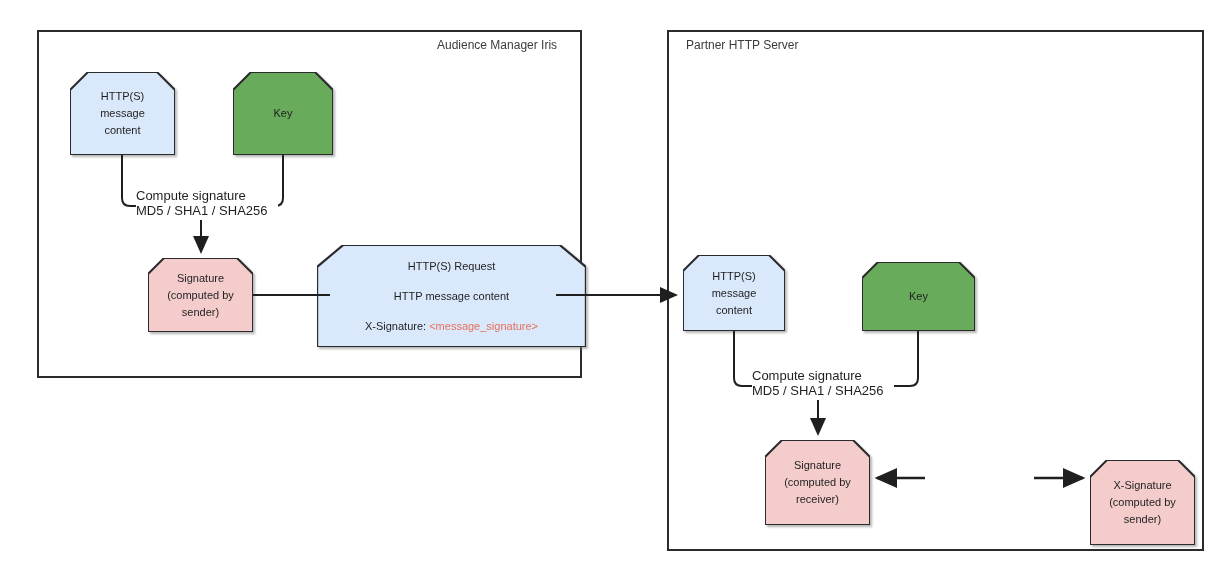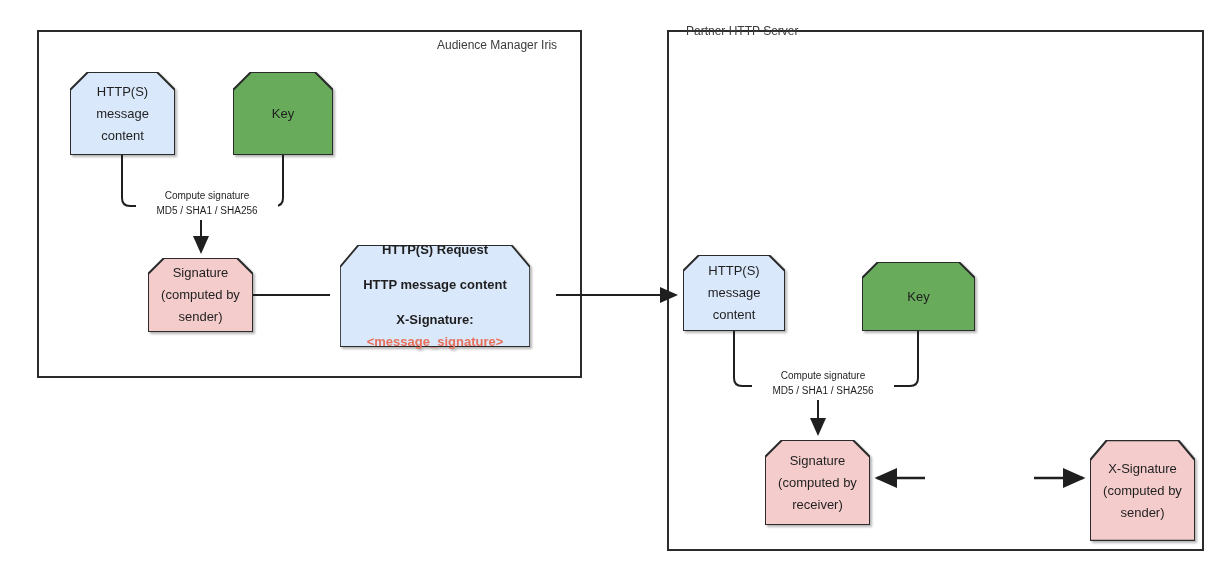"Partner HTTP Server" div.panel-title { top: 24px -> 38px }
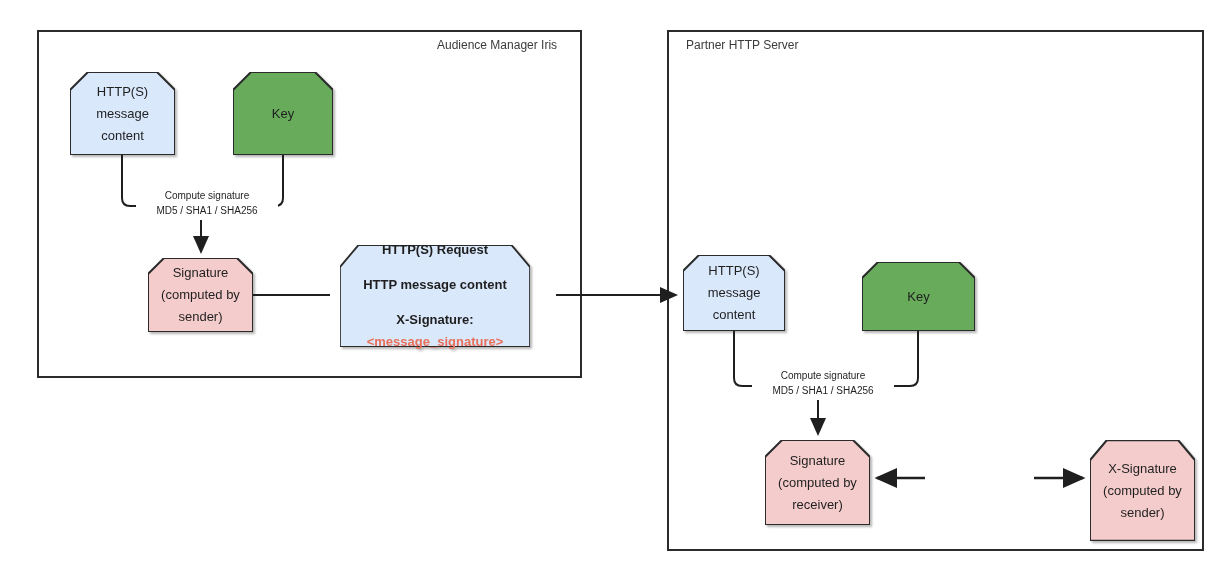"HTTP(S)" .node { font-size: 13px -> 11px; line-height: 22px -> 17px }
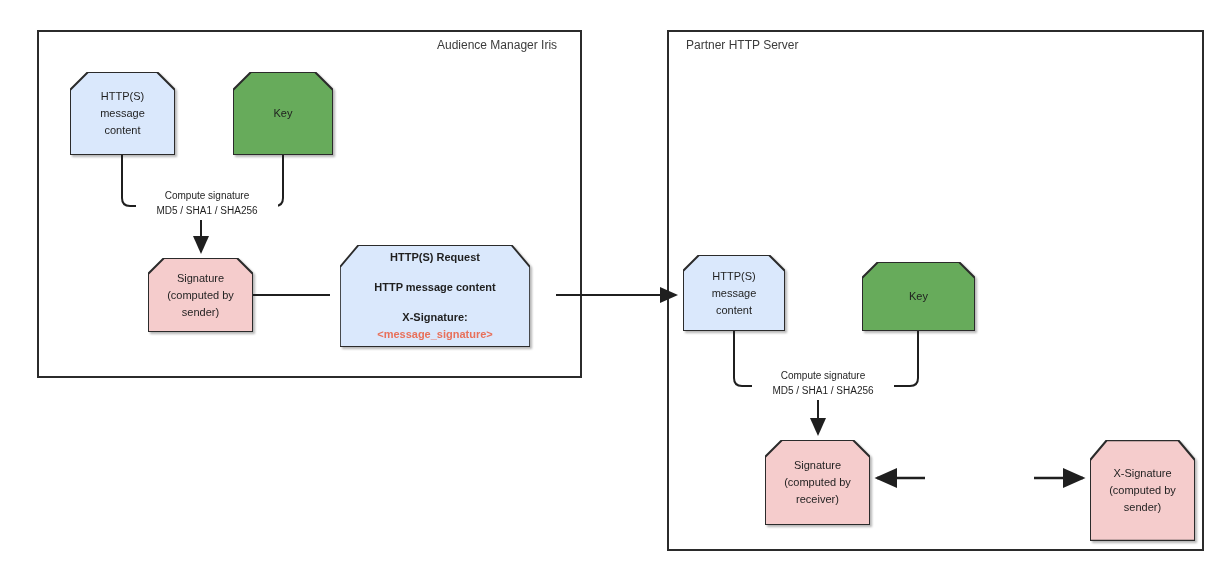"Compute signature" .edge-label { font-size: 10px -> 13px; text-align: center -> left }
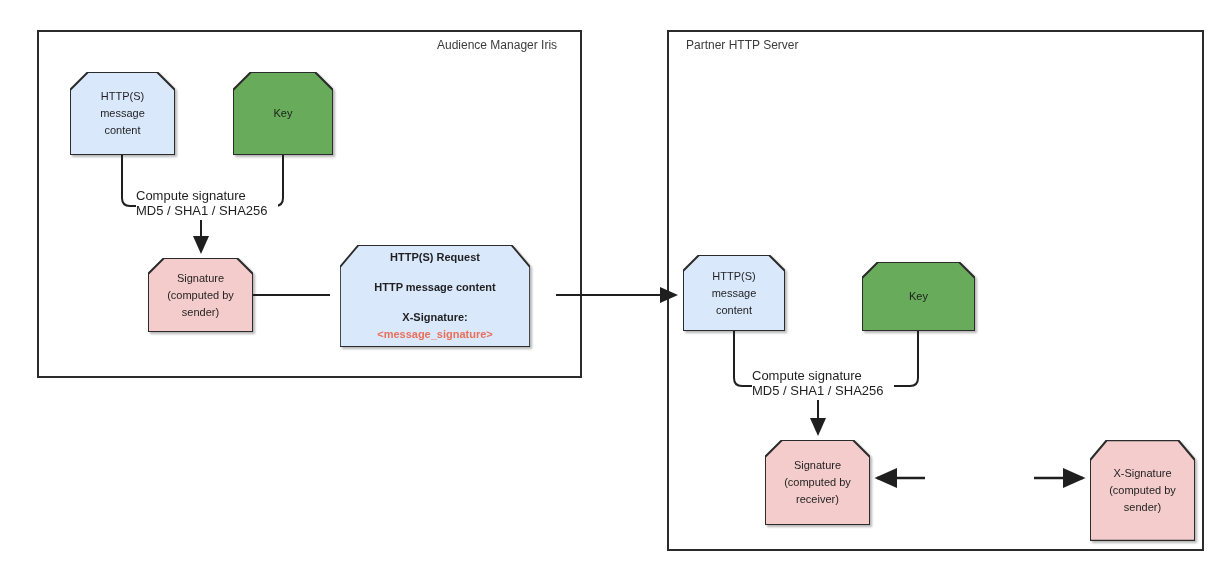"HTTP(S) Request" div.node { font-weight: bold -> none; left: 340px -> 317px; width: 190px -> 269px }
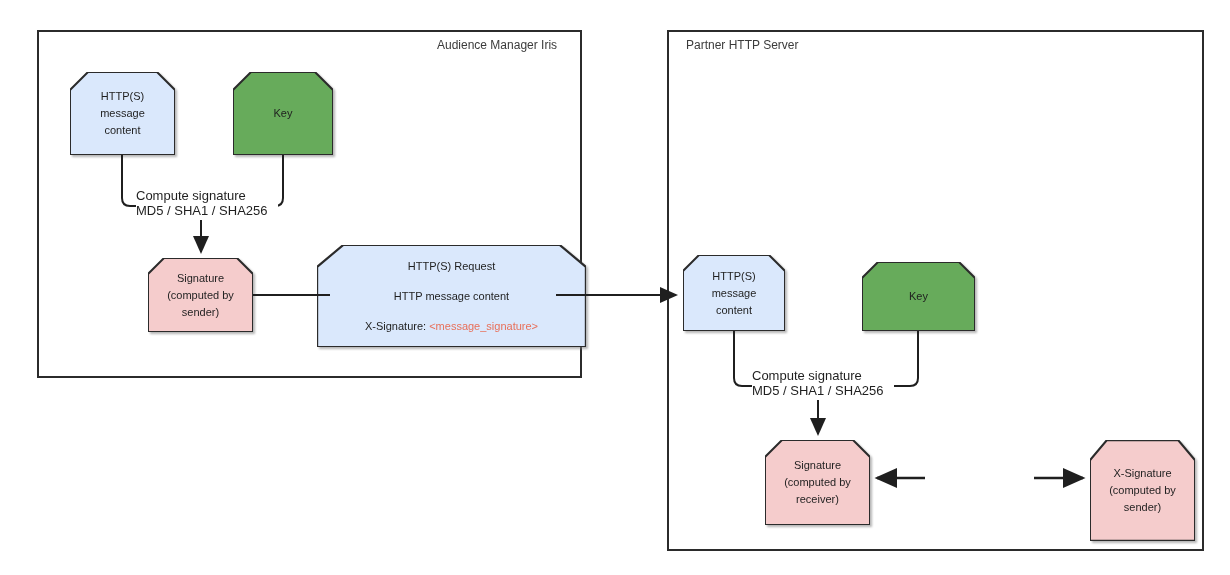"X-Signature" div.node { height: 101px -> 85px; top: 440px -> 460px }
